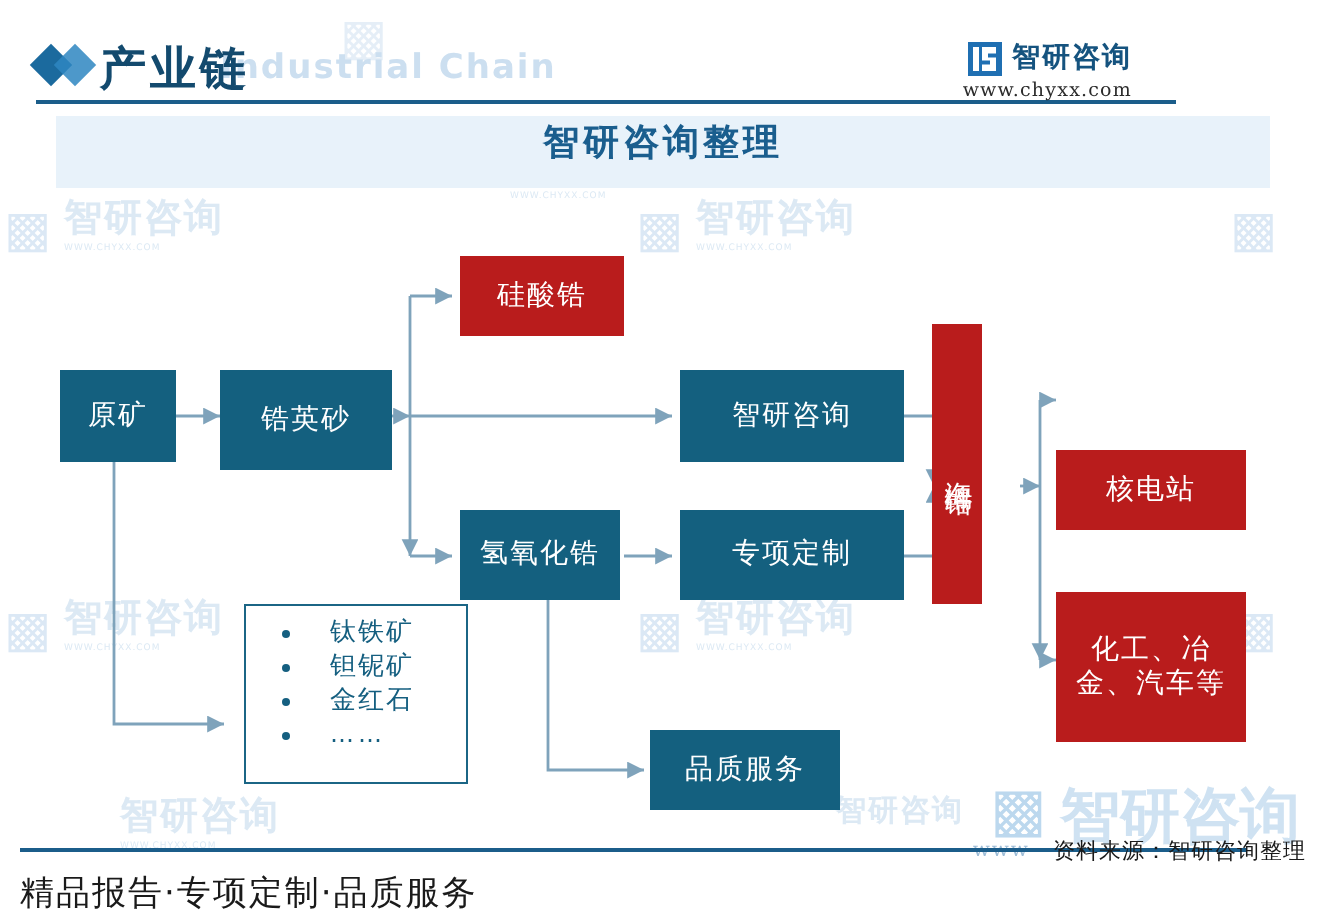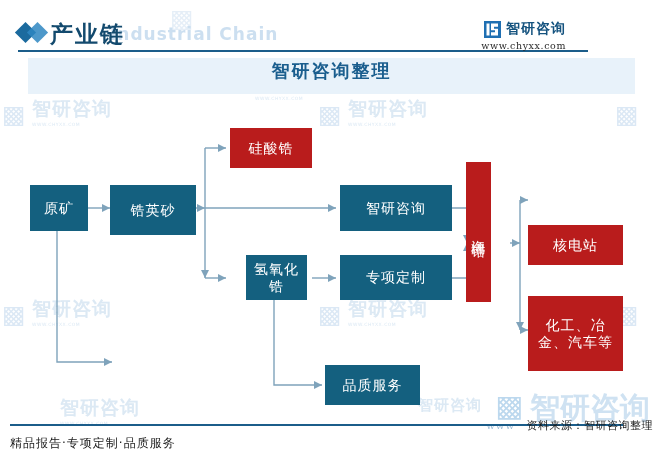"氢氧化锆" div.node { left: 246px -> 230px; width: 61px -> 80px }
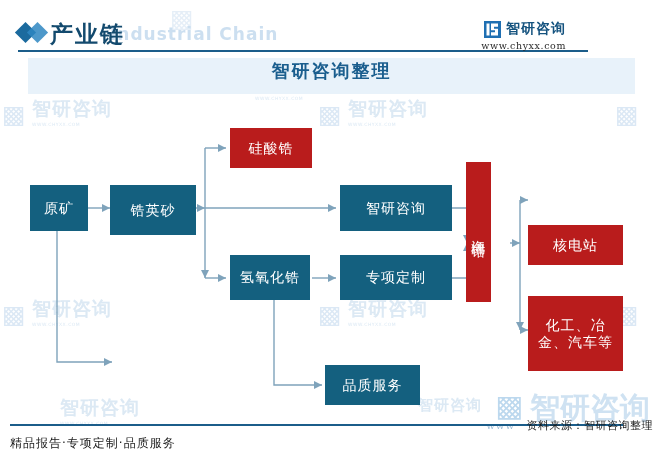"钛铁矿" div.listbox { html: none -> <div> <ul> <li>钛铁矿</li> <li>钽铌矿</li> <li>金红石</li> <li>……</li> </ul> </div> }
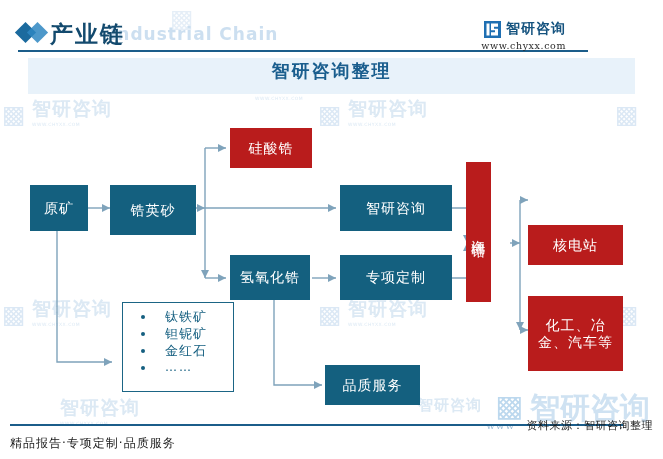"精品报告·专项定制·品质服务" .foot-left { font-size: 12px -> 17px }
